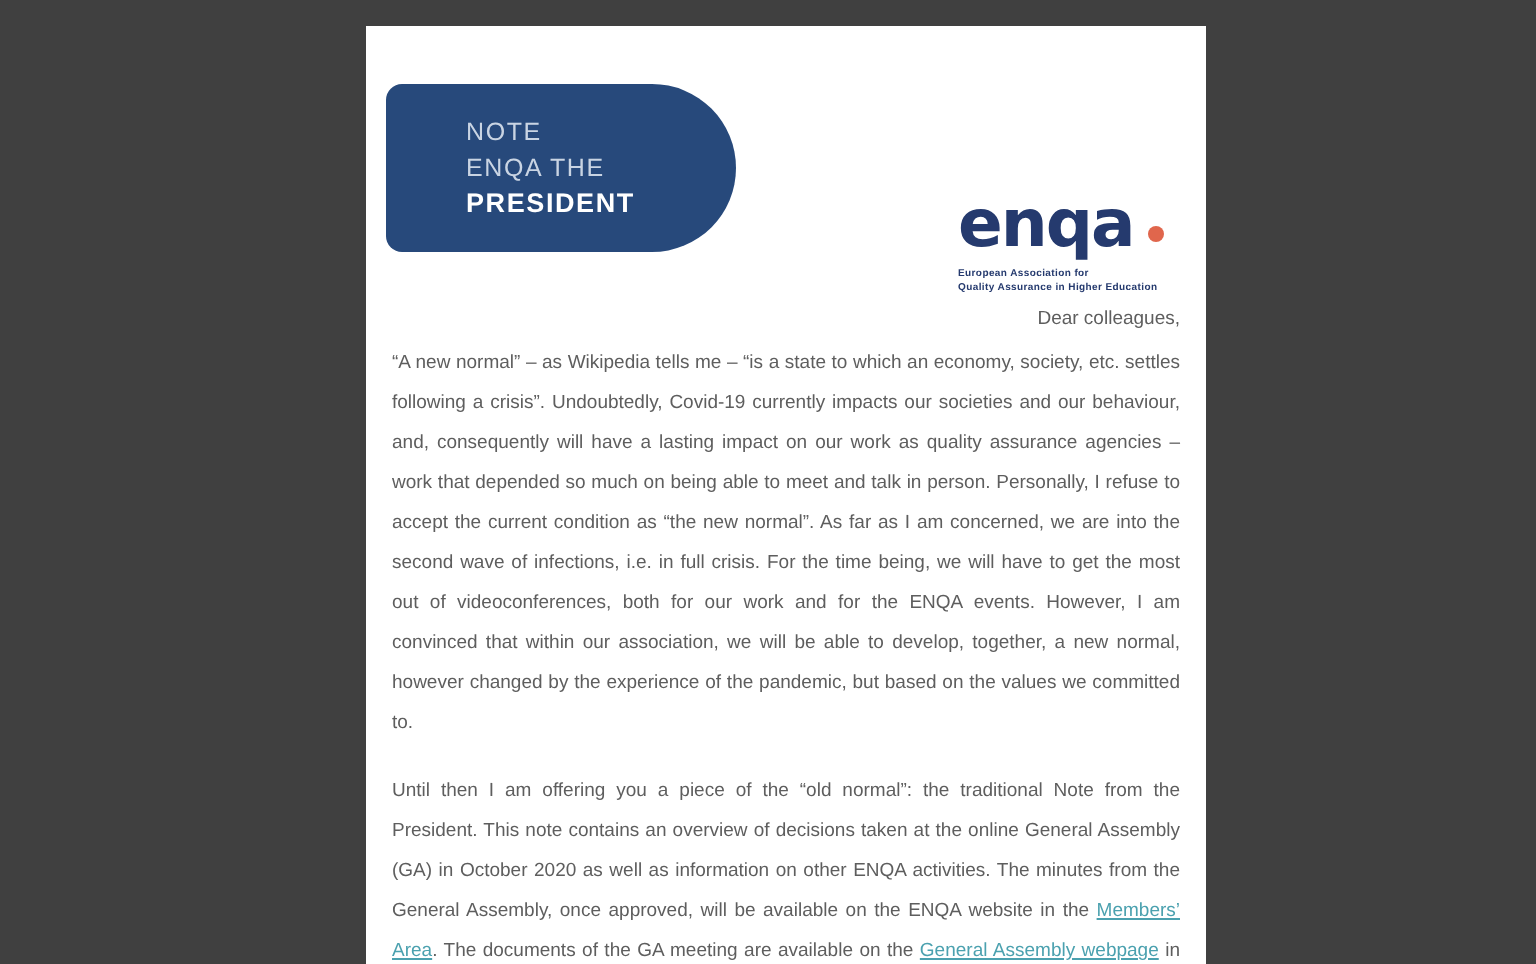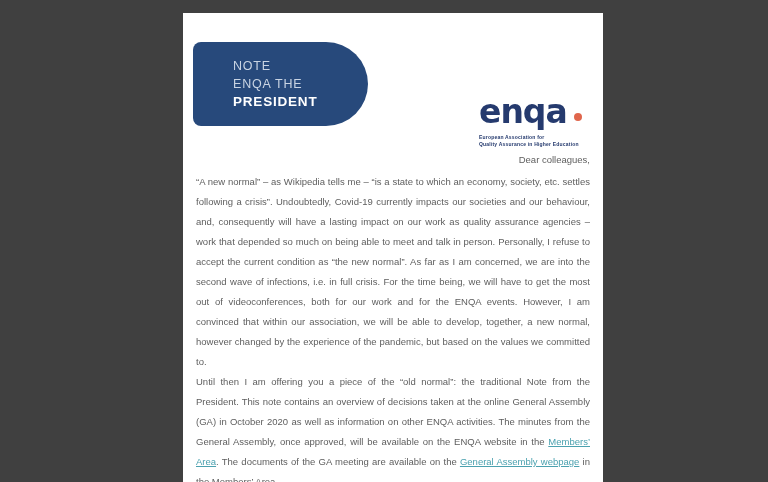"“A new normal” – as" .para-1 { margin-bottom: none -> 14px }
